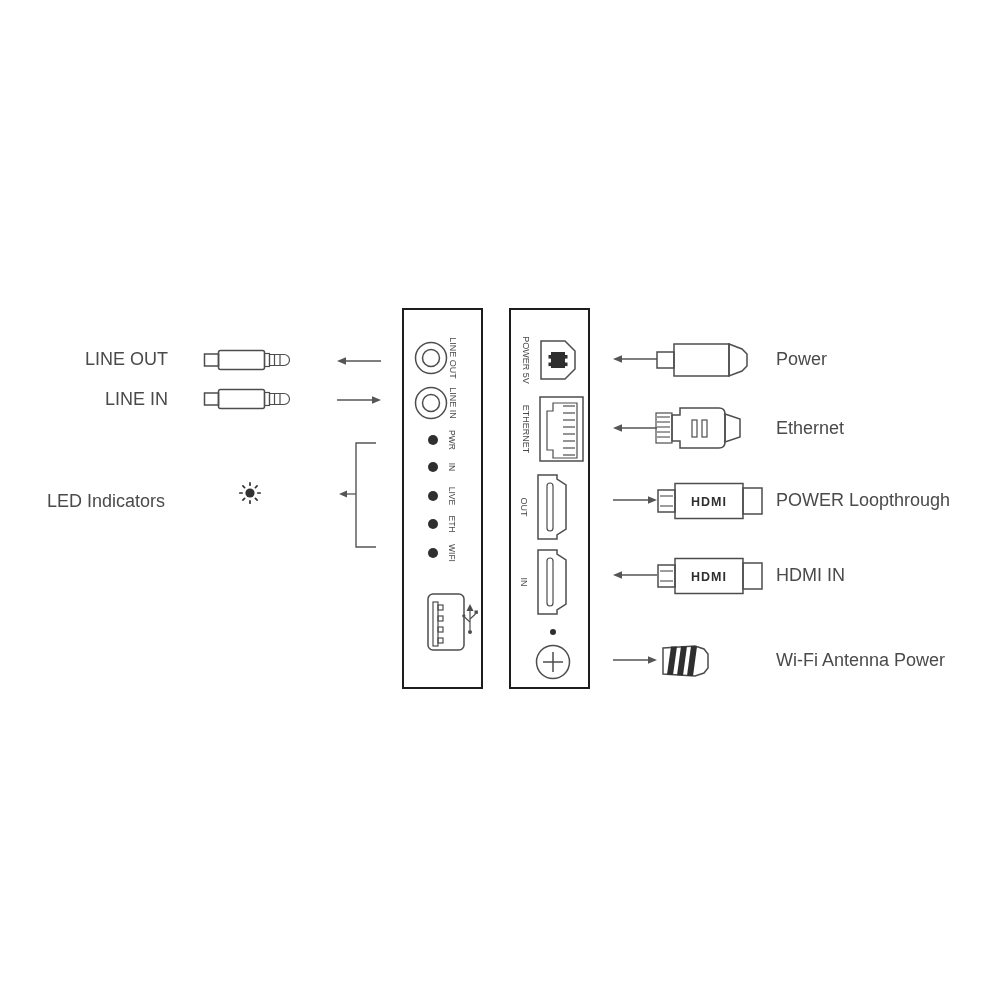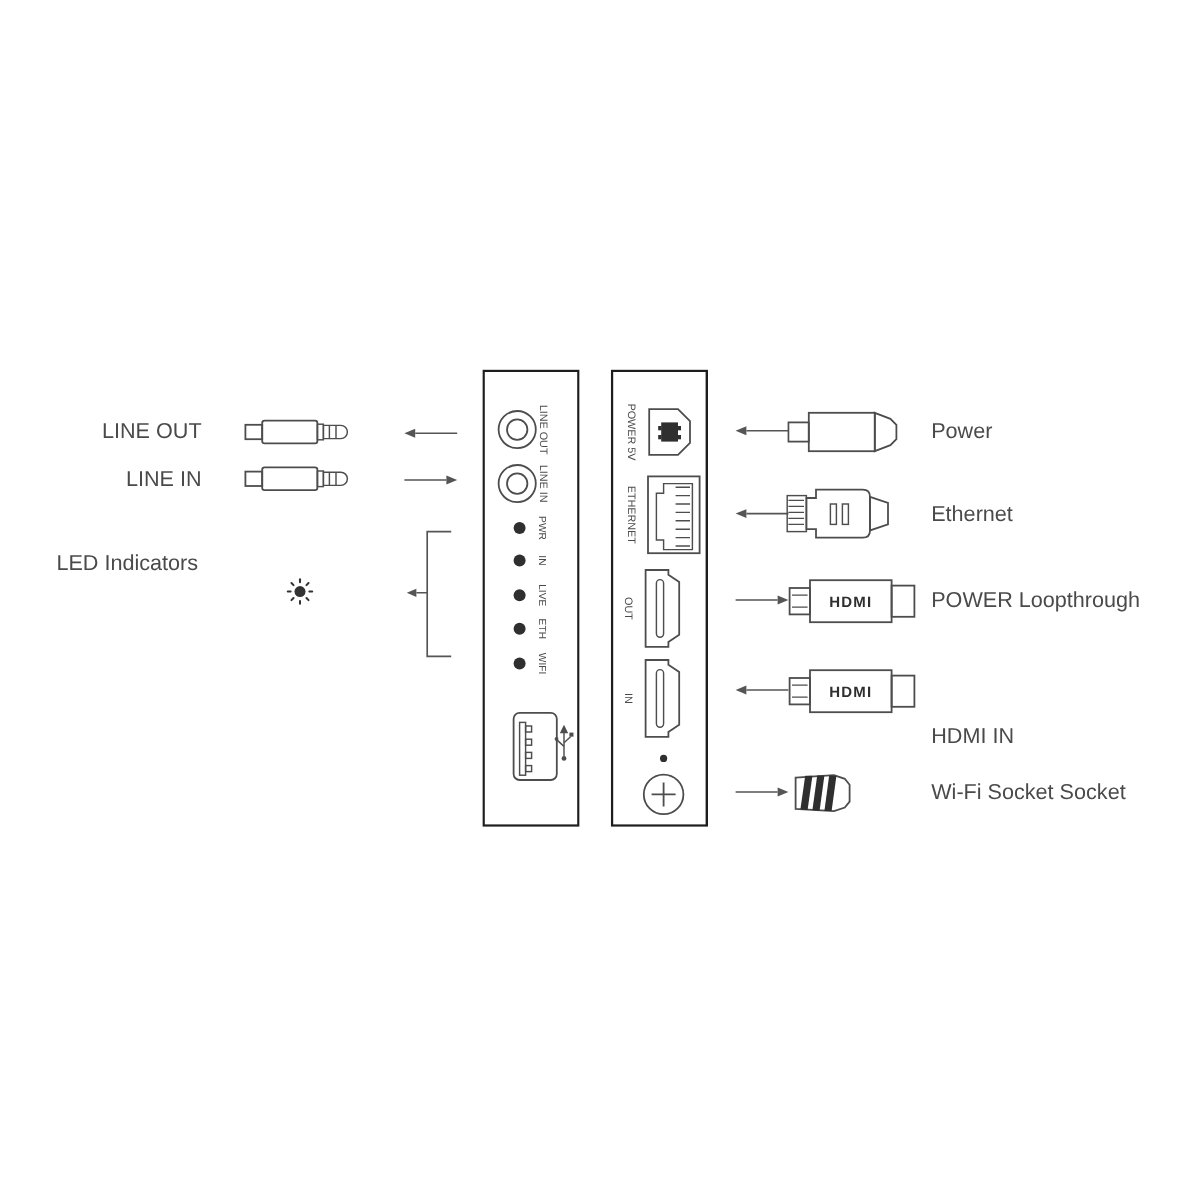"LED Indicators" div.abs { top: 458px -> 490px }
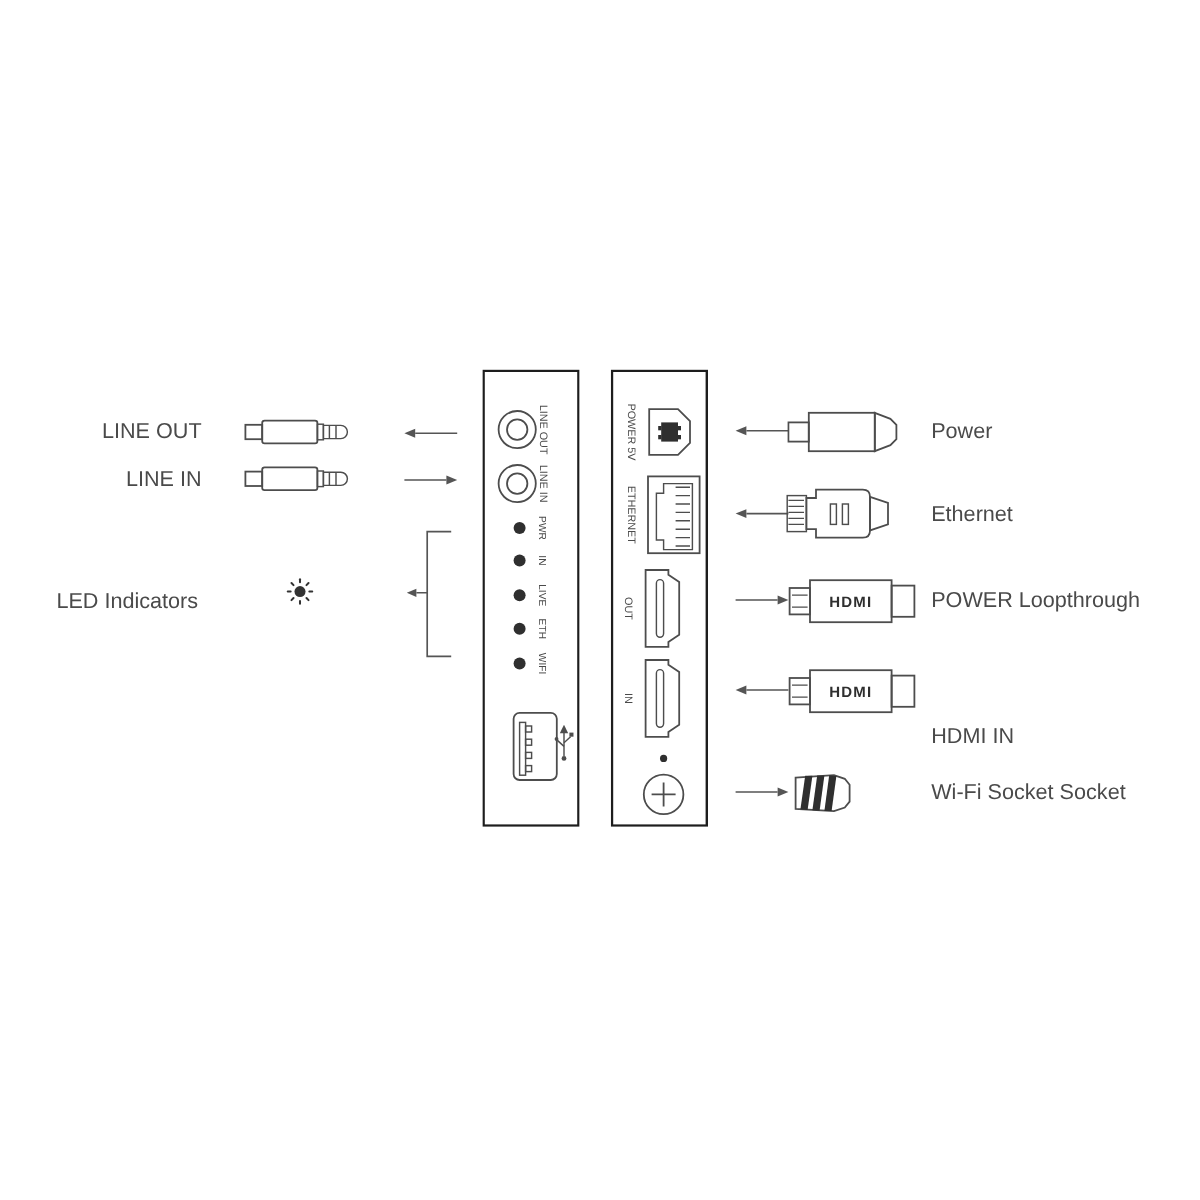"HDMI IN" div.abs { margin-top: 38px -> none }
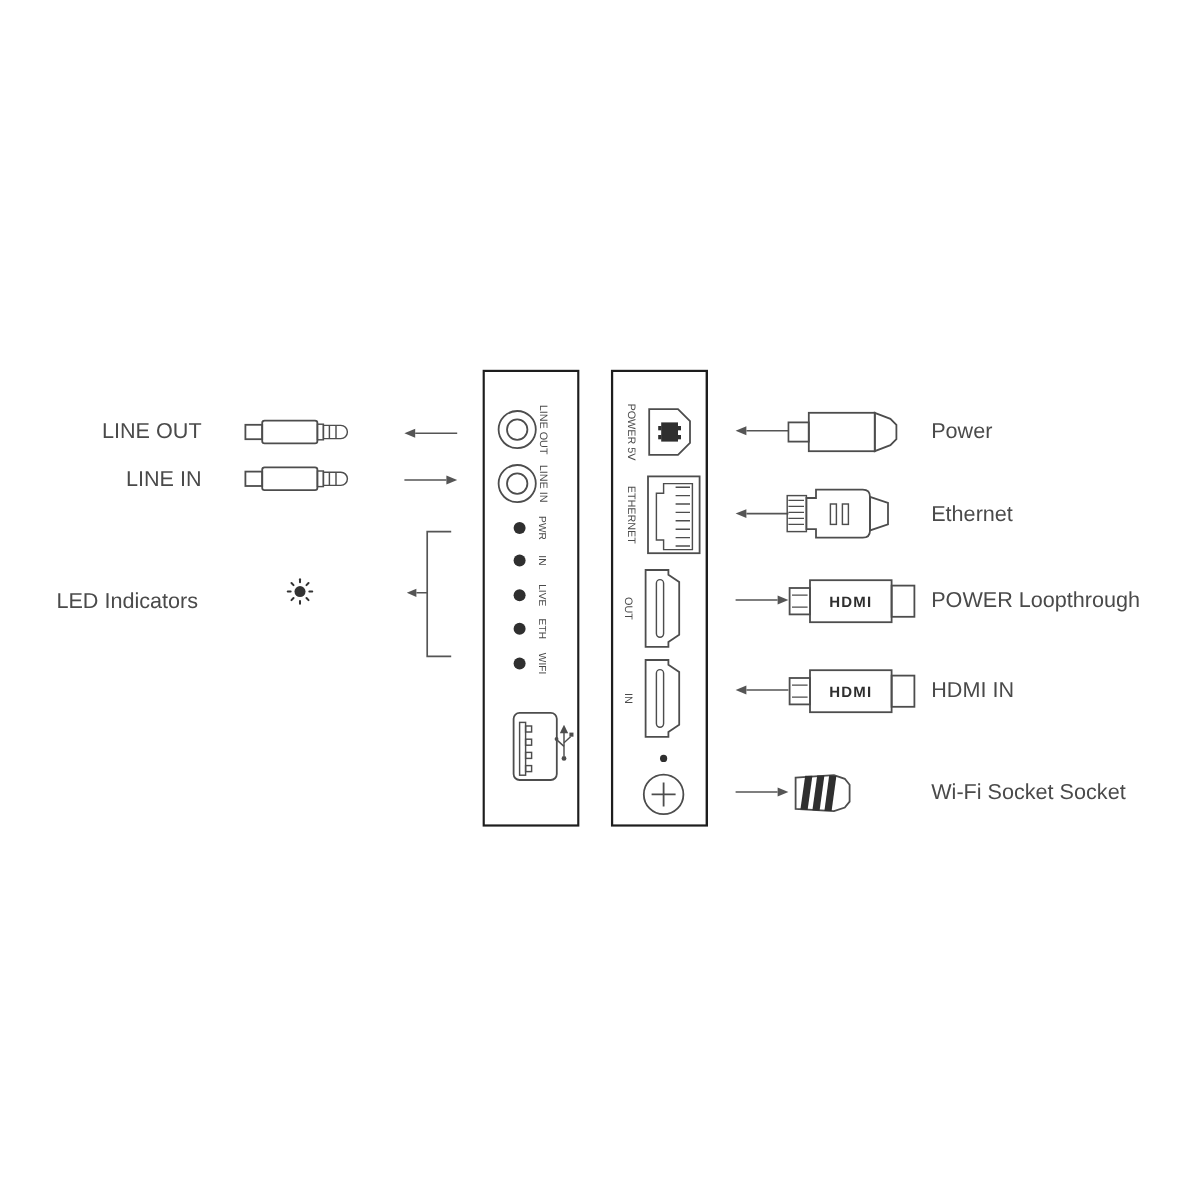"Wi-Fi Socket Socket" div.abs { text: Socket Socket -> Antenna Power }
